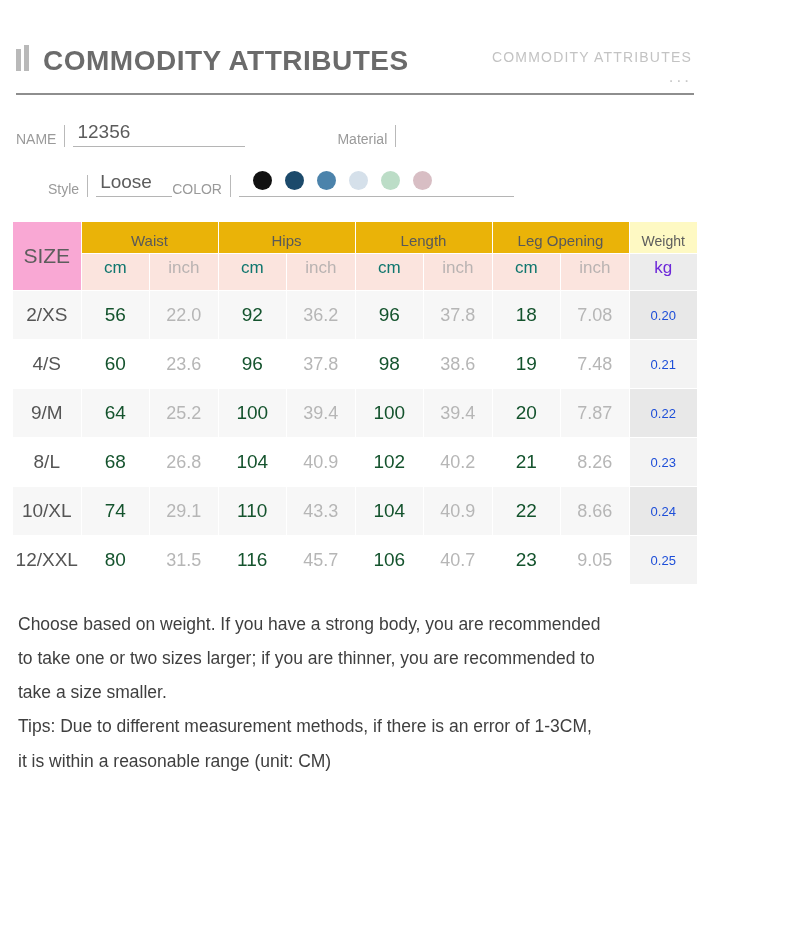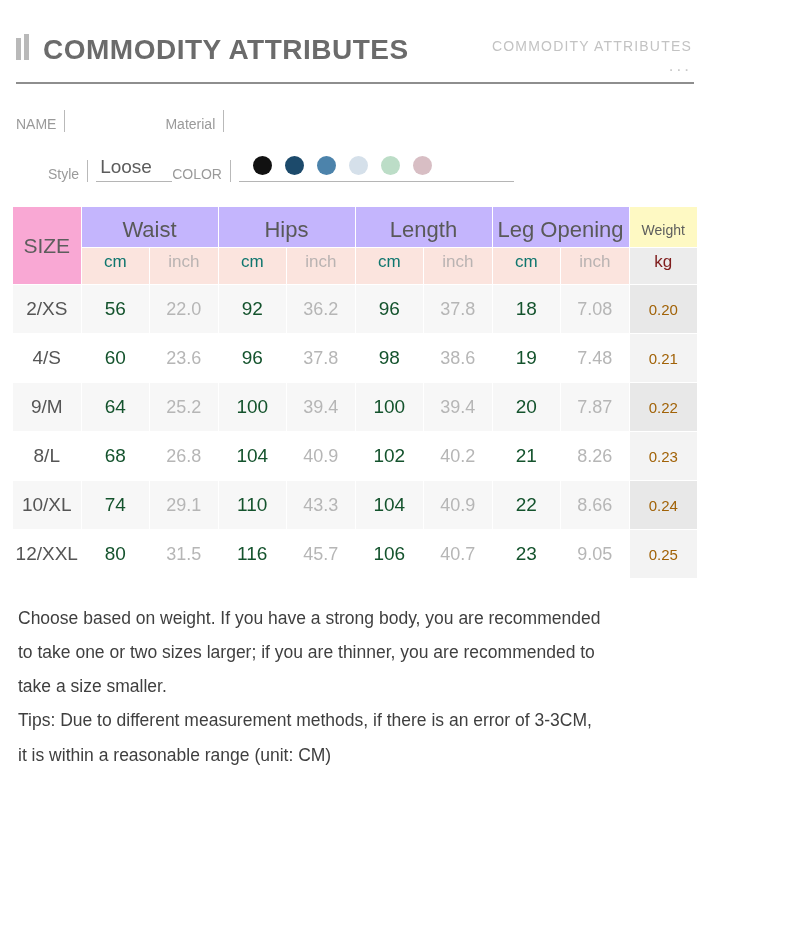"COMMODITY ATTRIBUTES" .page { padding: 0 12px -> 11px 12px }
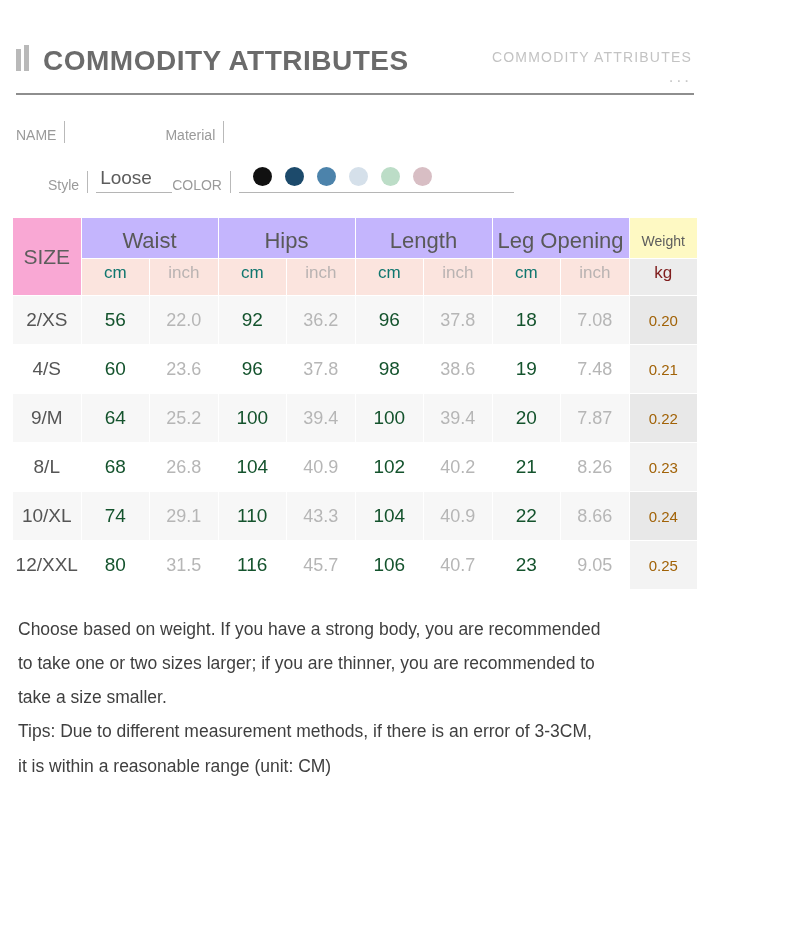"12356" span.field-value { html: none -> <span>12356</span> }
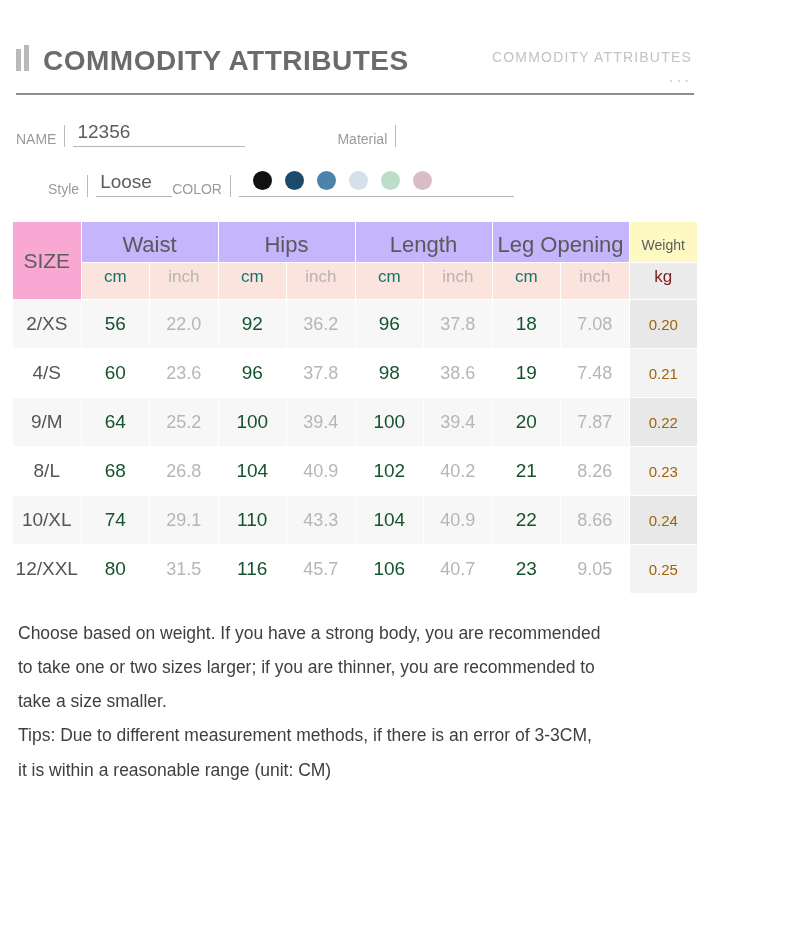"Waist" .hdr-group { background: #c4b5fd -> #eab308; font-size: 22px -> 15px }
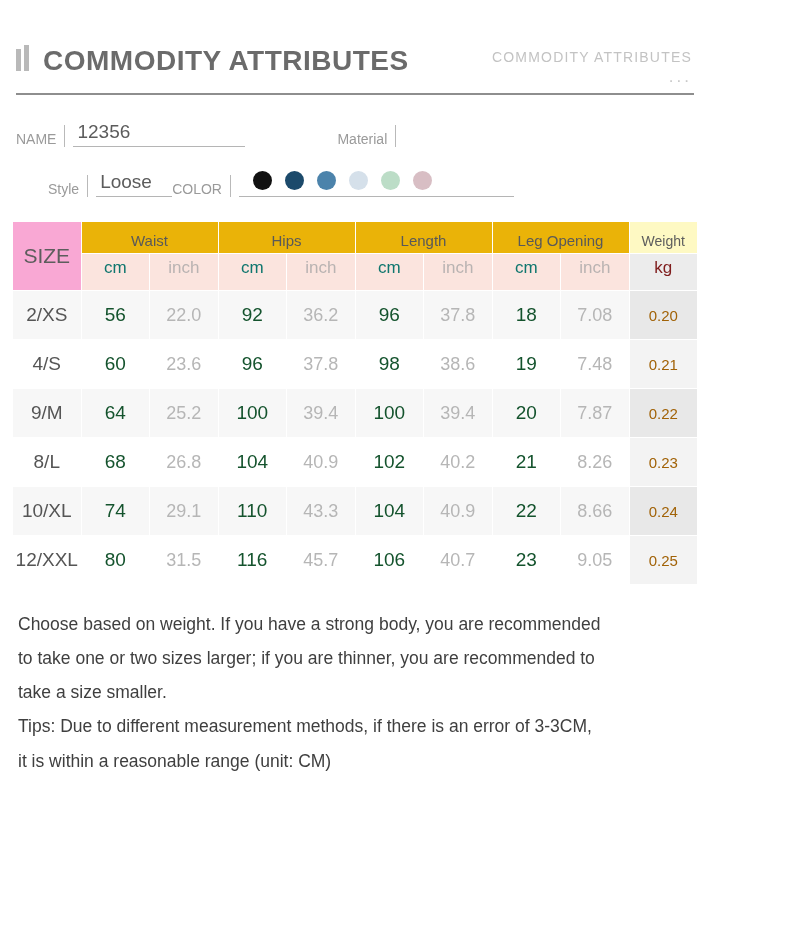"kg" .hdr-weight-unit { color: #7f1d1d -> #6d28d9 }
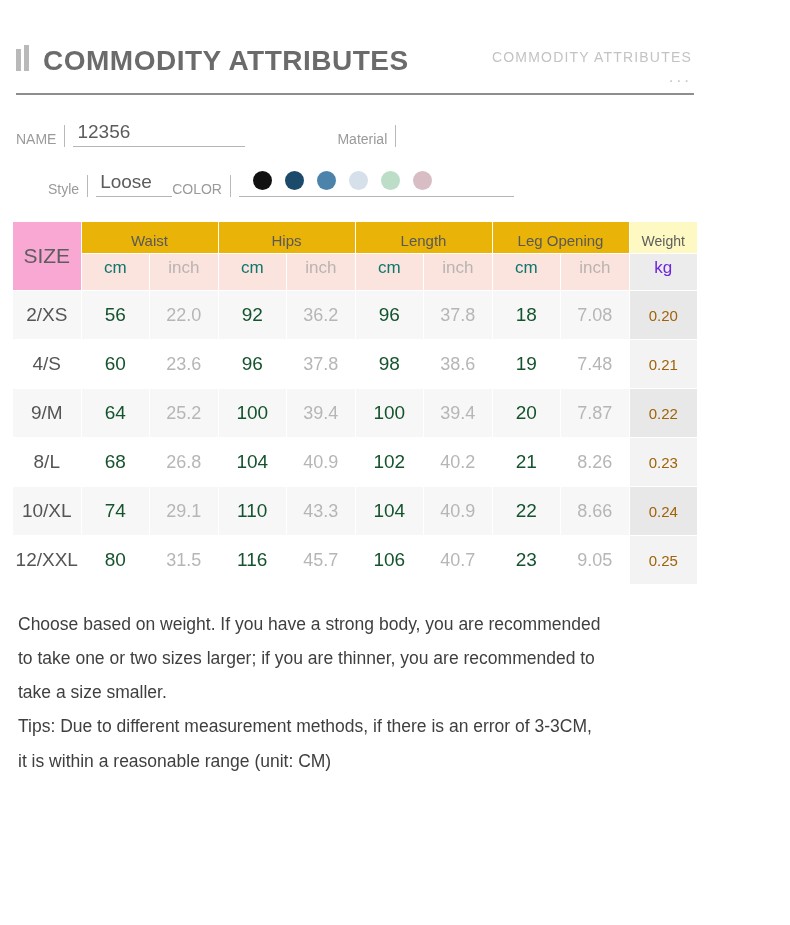"0.20" td.kg-cell { color: #a16207 -> #1d4ed8; font-size: 15px -> 13px }
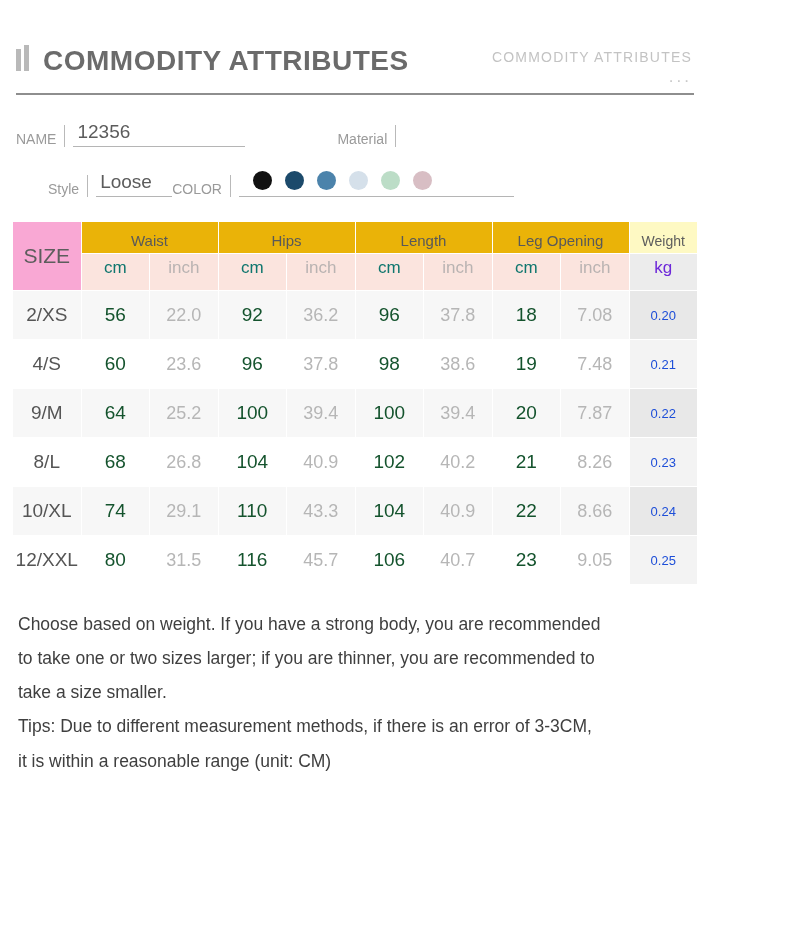"Tips: Due to different measurement" p { text: 3-3CM -> 1-3CM }
